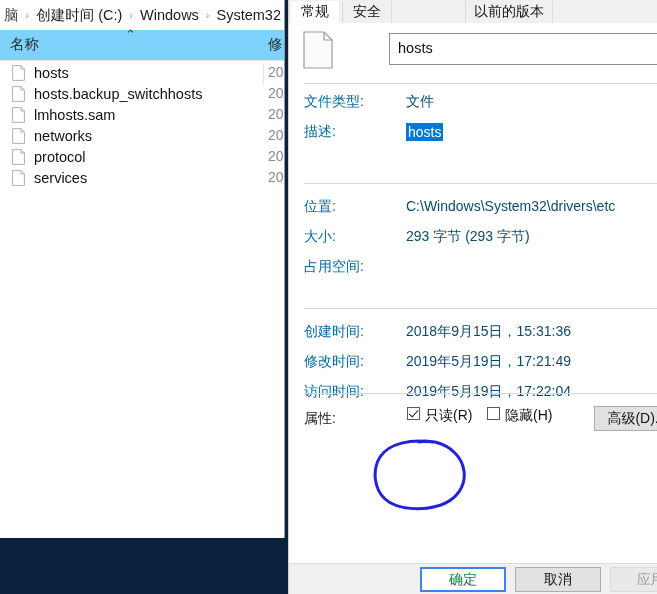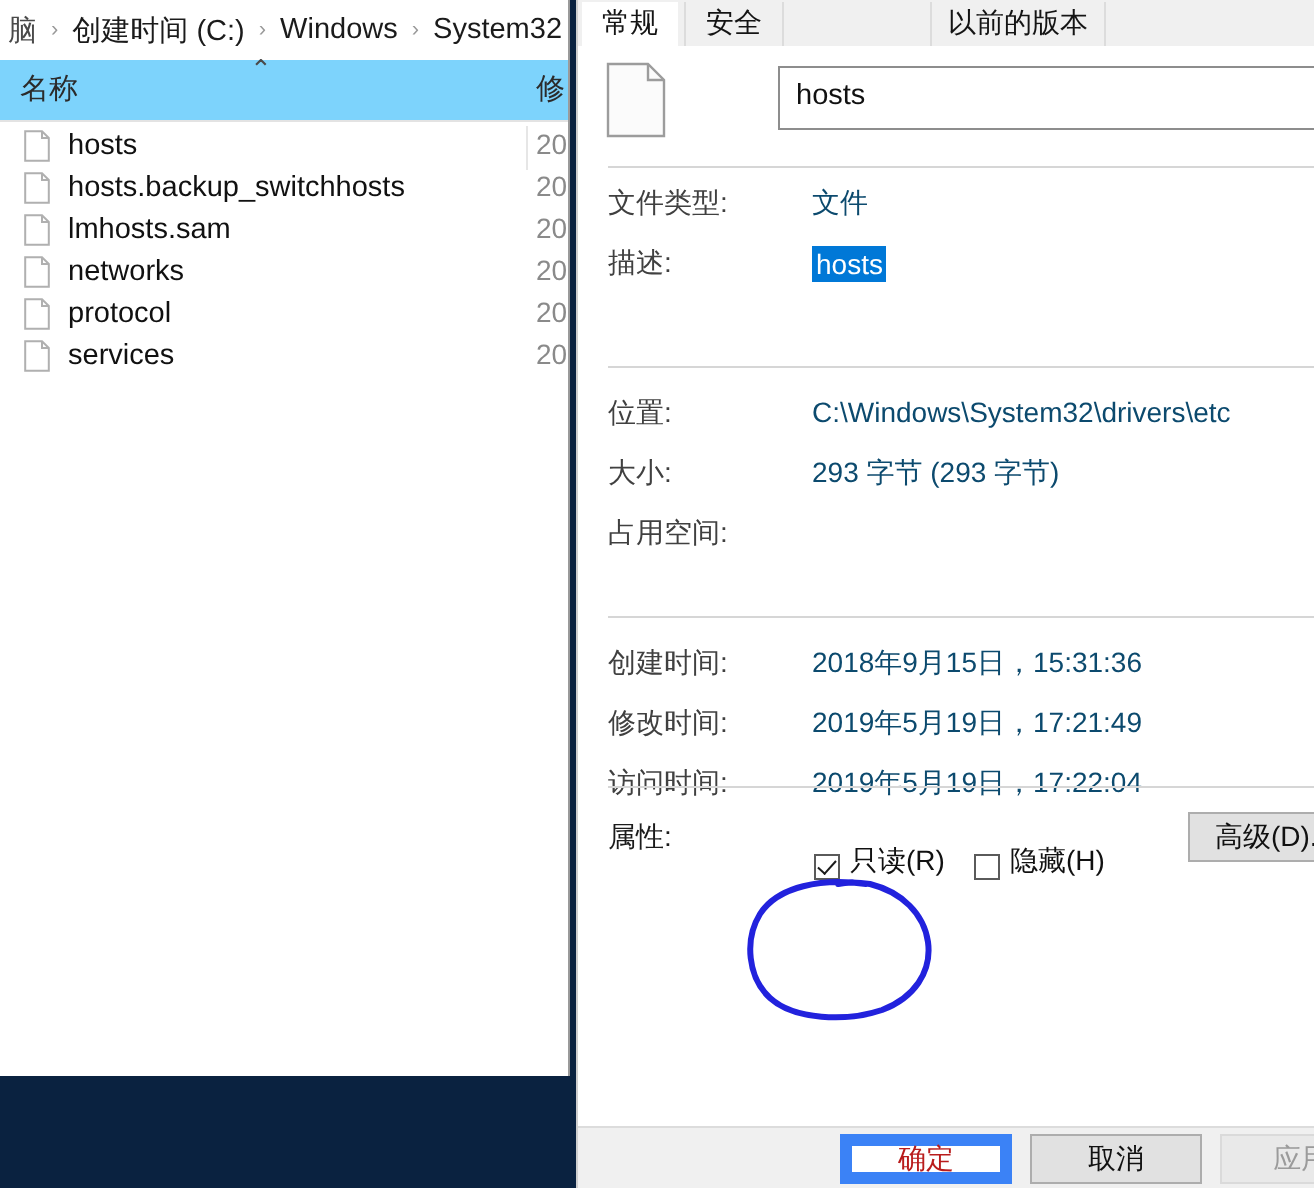"文件类型:" .plabel { color: #404040 -> #0369a1 }
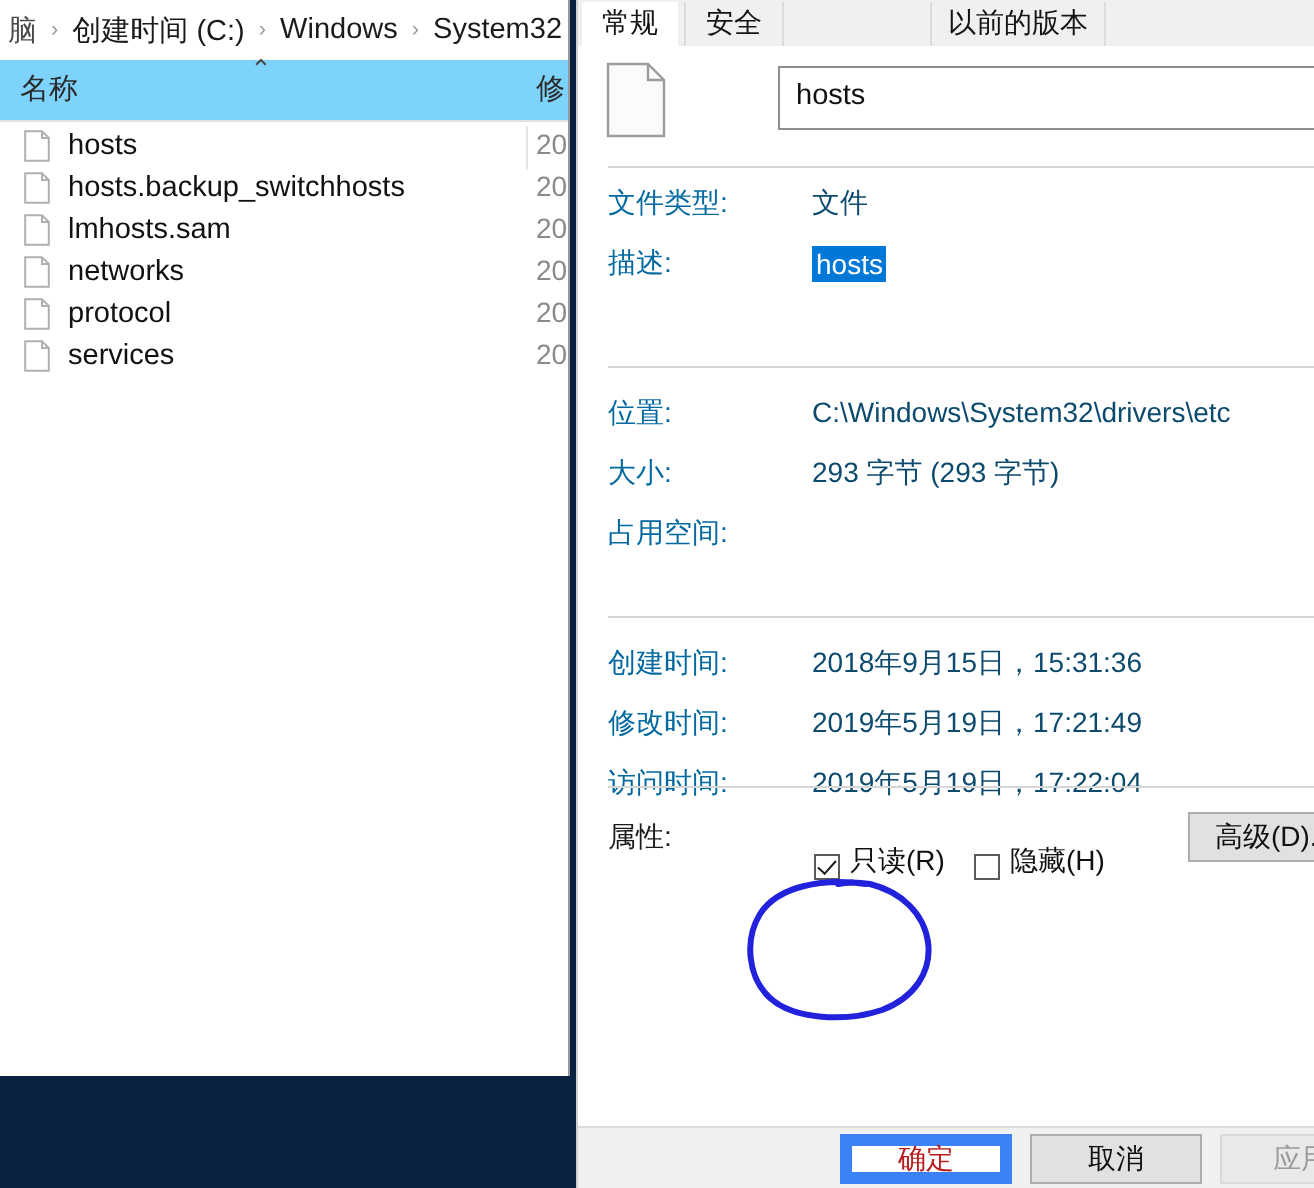"只读(R)" .cbwrap { align-items: flex-end -> flex-start; top: 16px -> 1px }
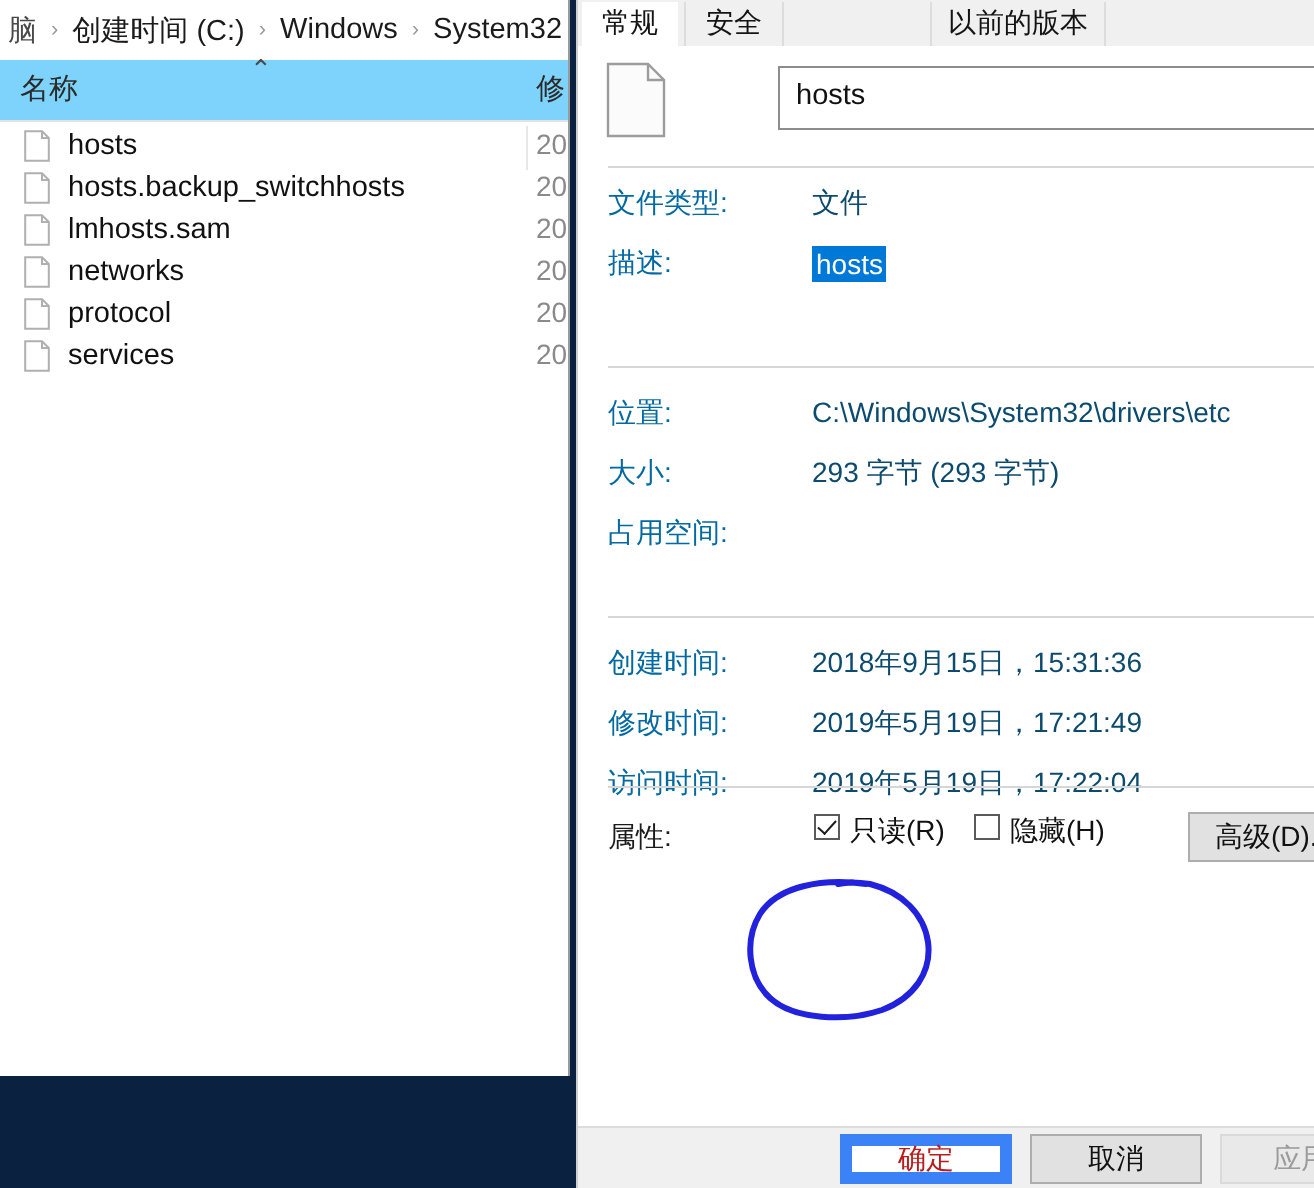"确定" #btn-ok { border: 6px solid #3b82f6 -> 2px solid #3b82f6; color: #b91c1c -> #15803d }
